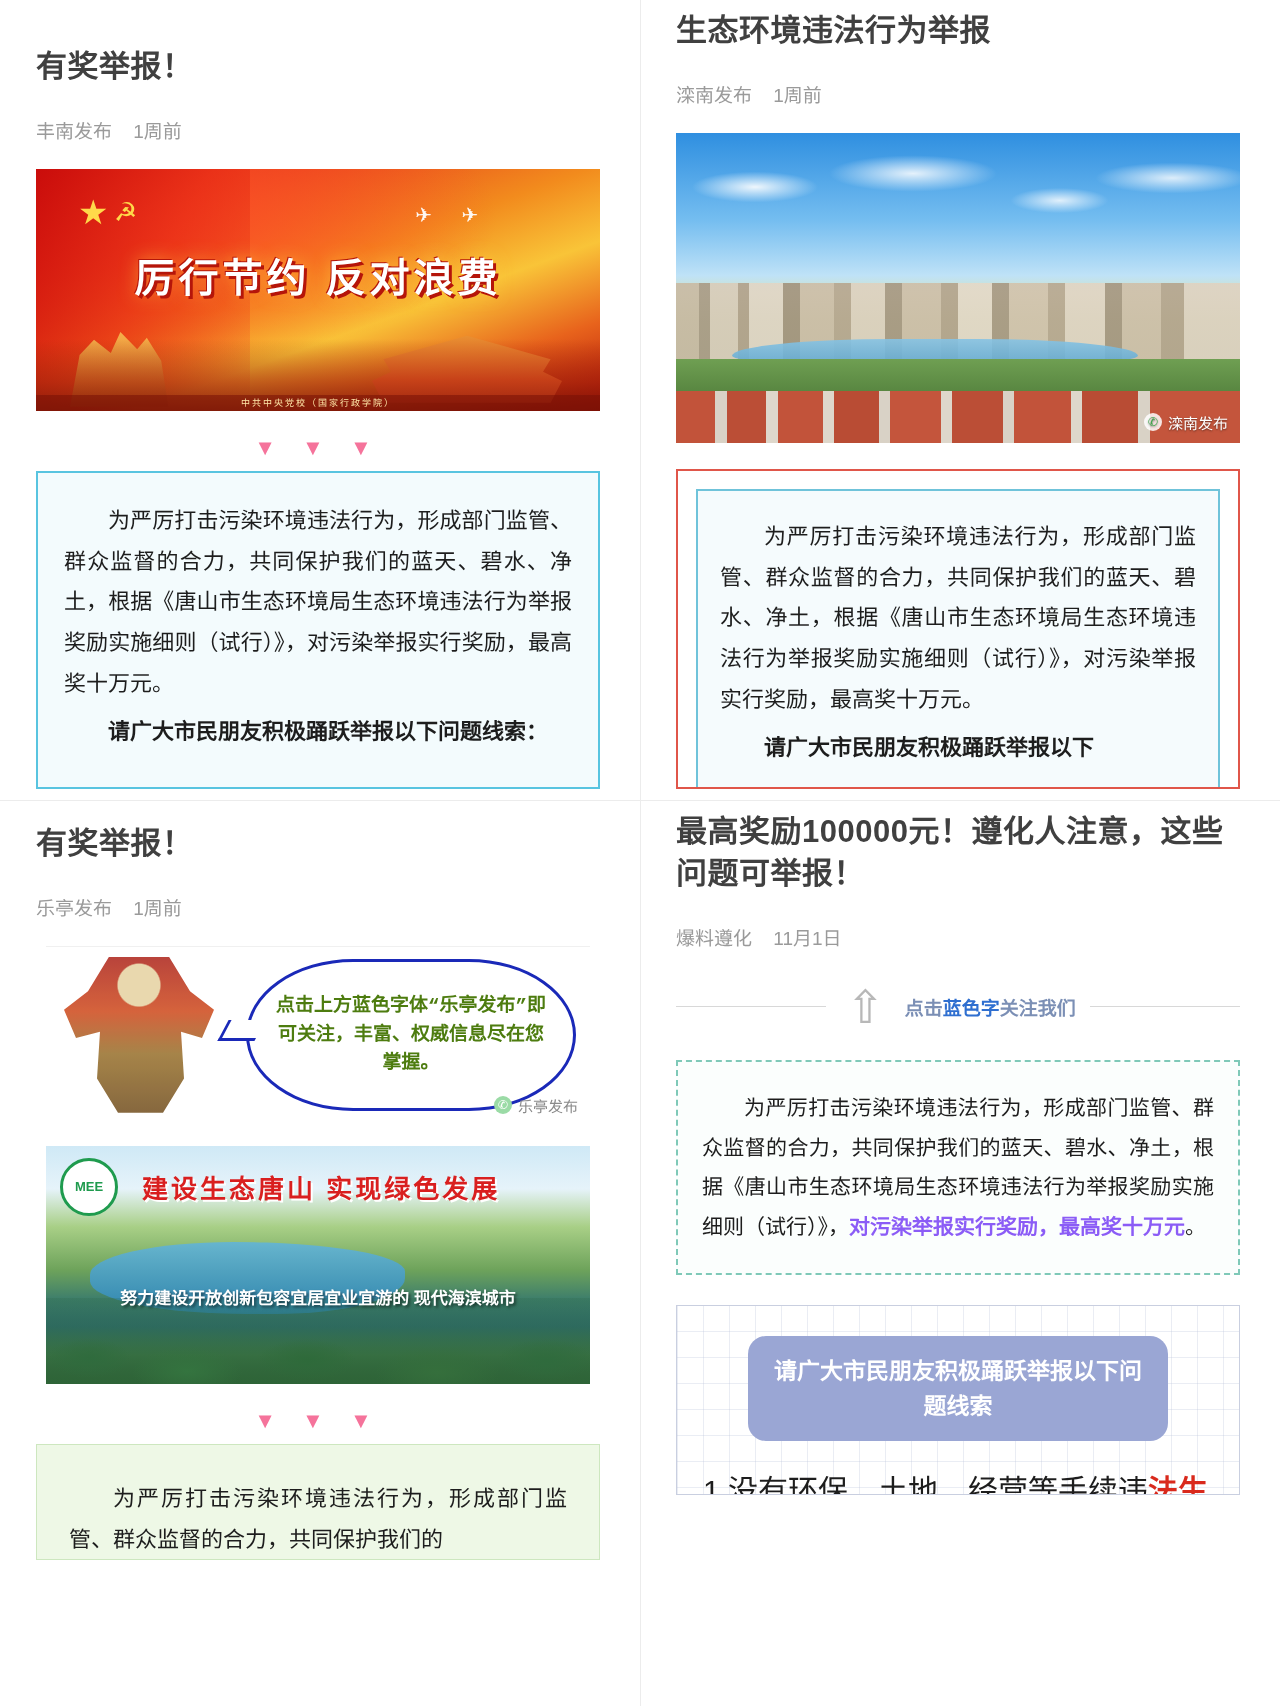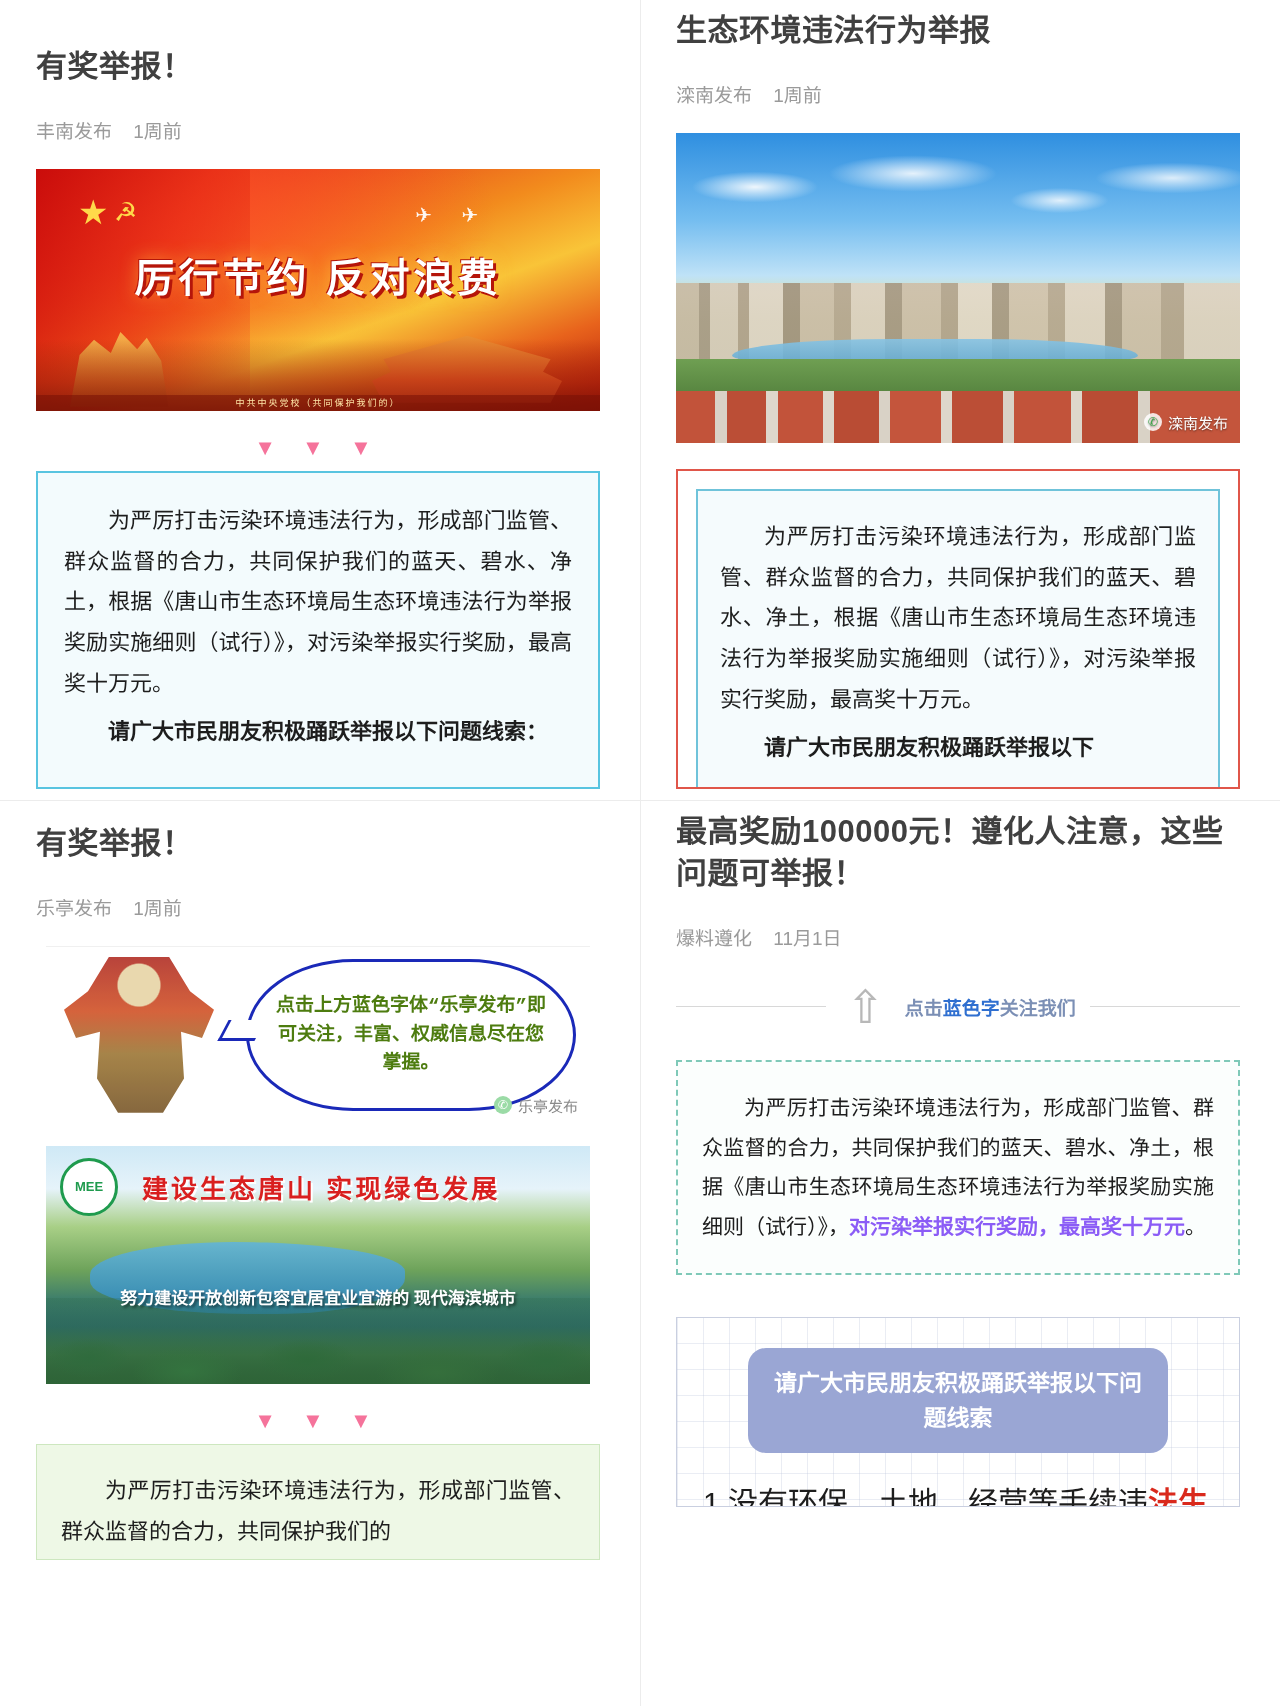"中共中央党校（共同保护我们的）" div.footstrip { text: 共同保护我们的 -> 国家行政学院 }
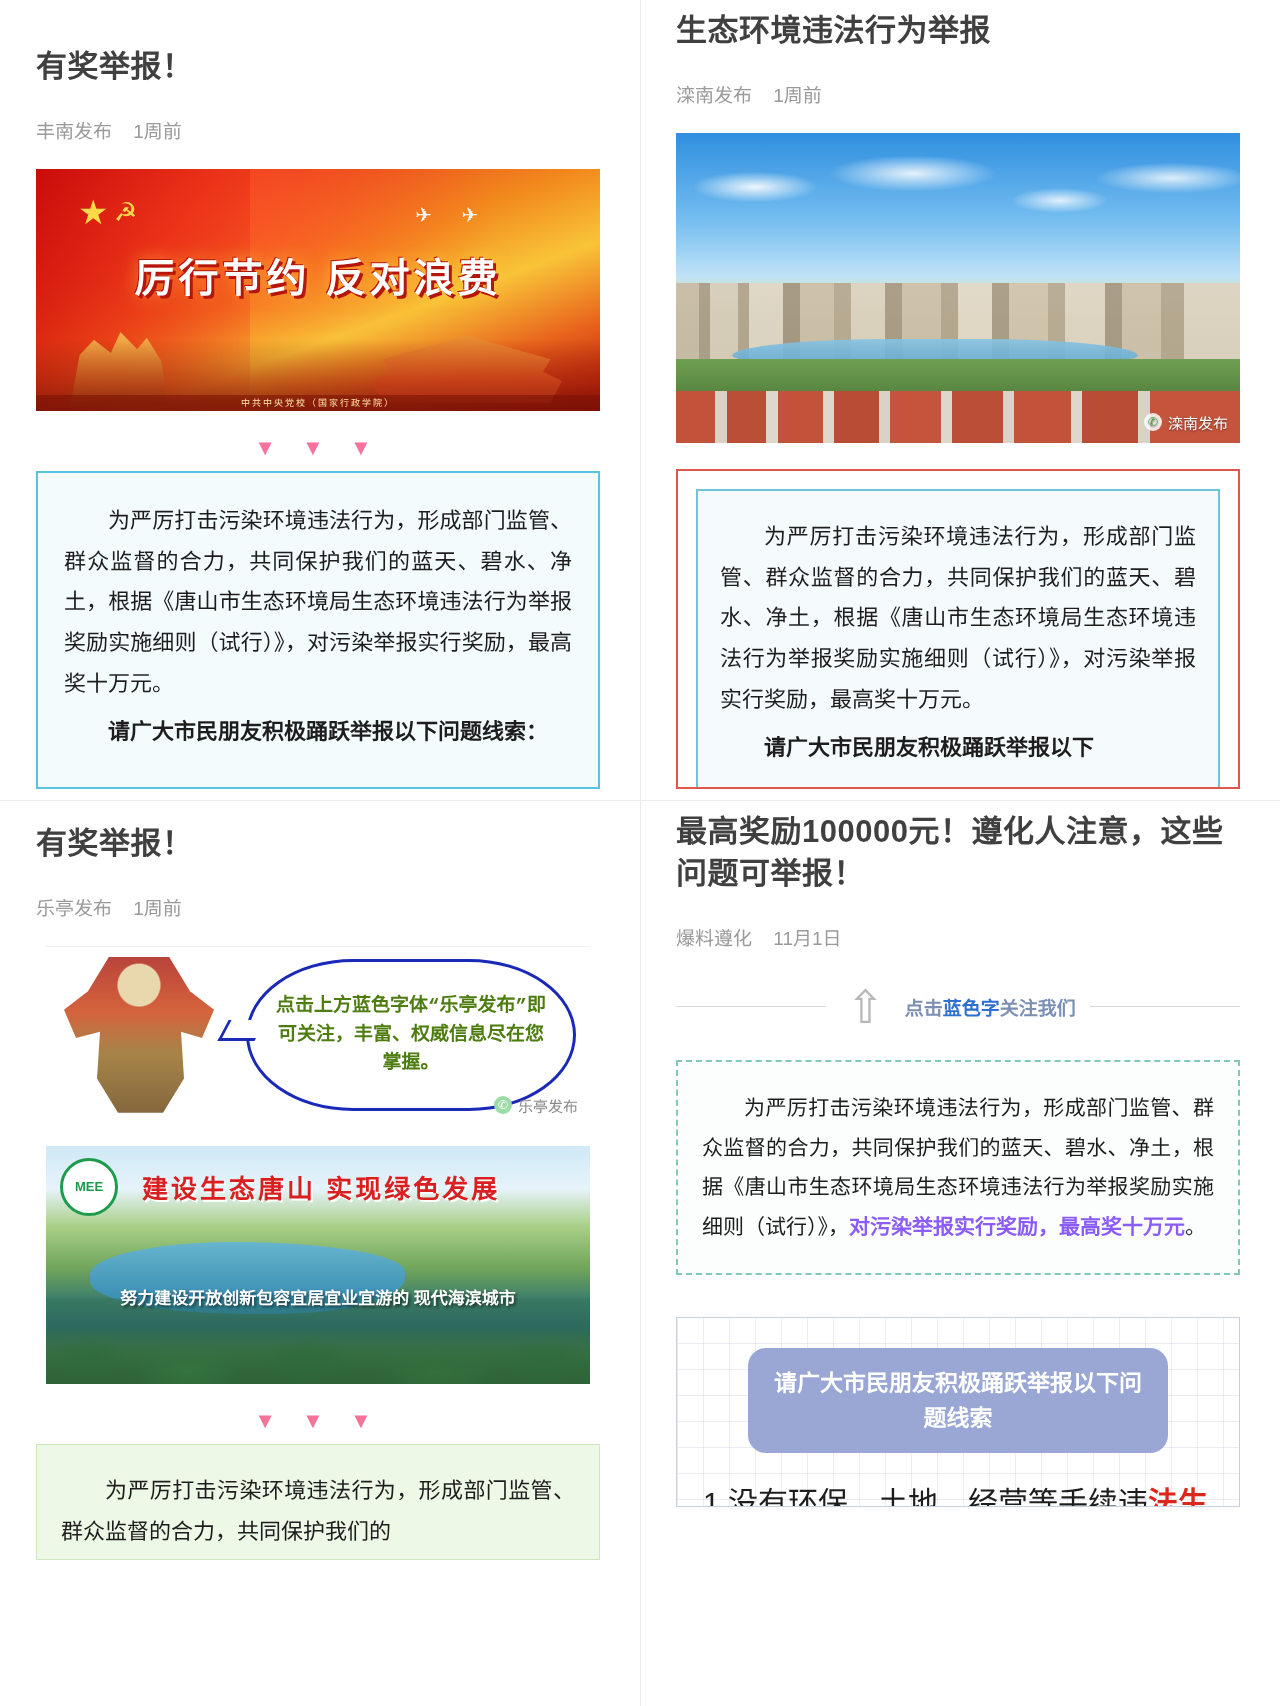"请广大市民朋友积极踊跃举报以下问题线索" div.gridbox { margin-top: 42px -> 30px }
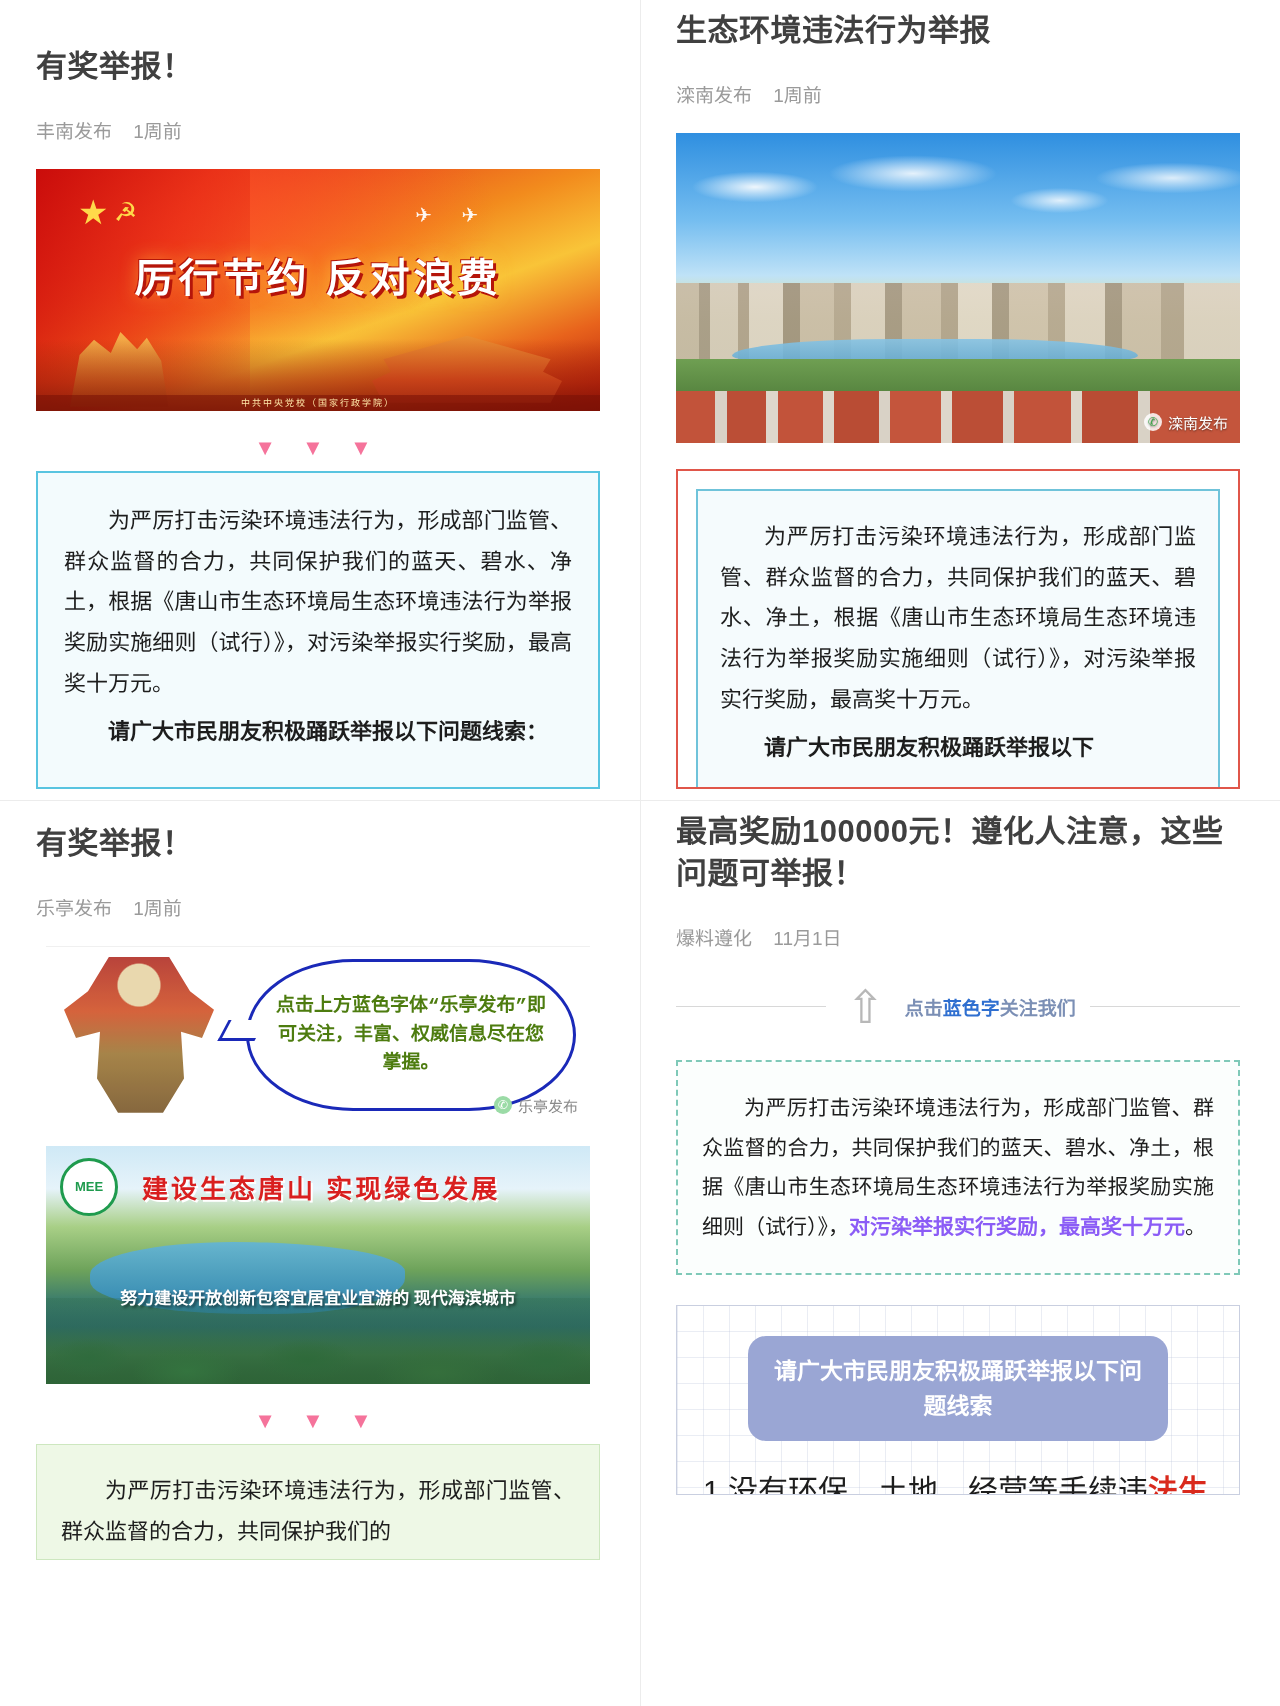"为严厉打击污染环境违法行为，形成部门监管、群众监督的合力，共同保护我们的" .tbox-green p { margin: 0 -> 8px }
